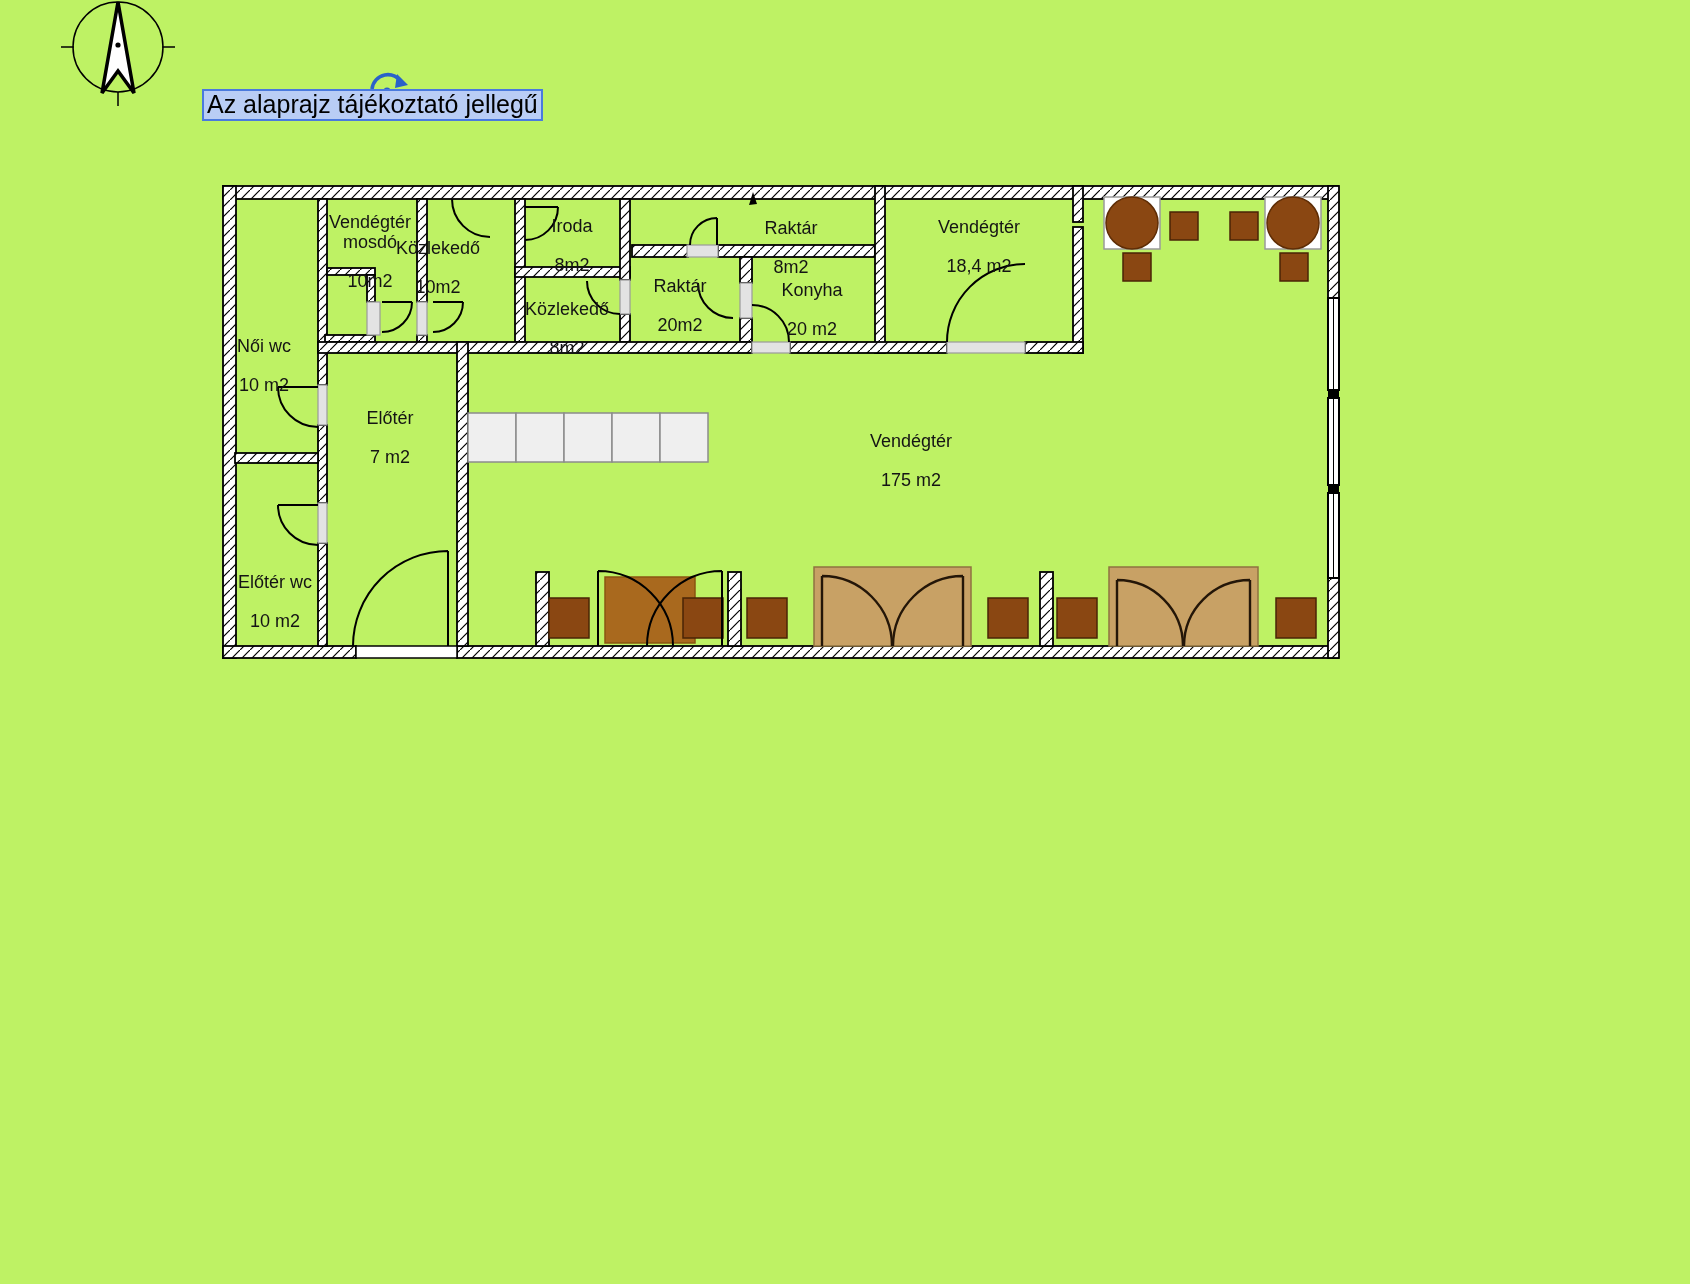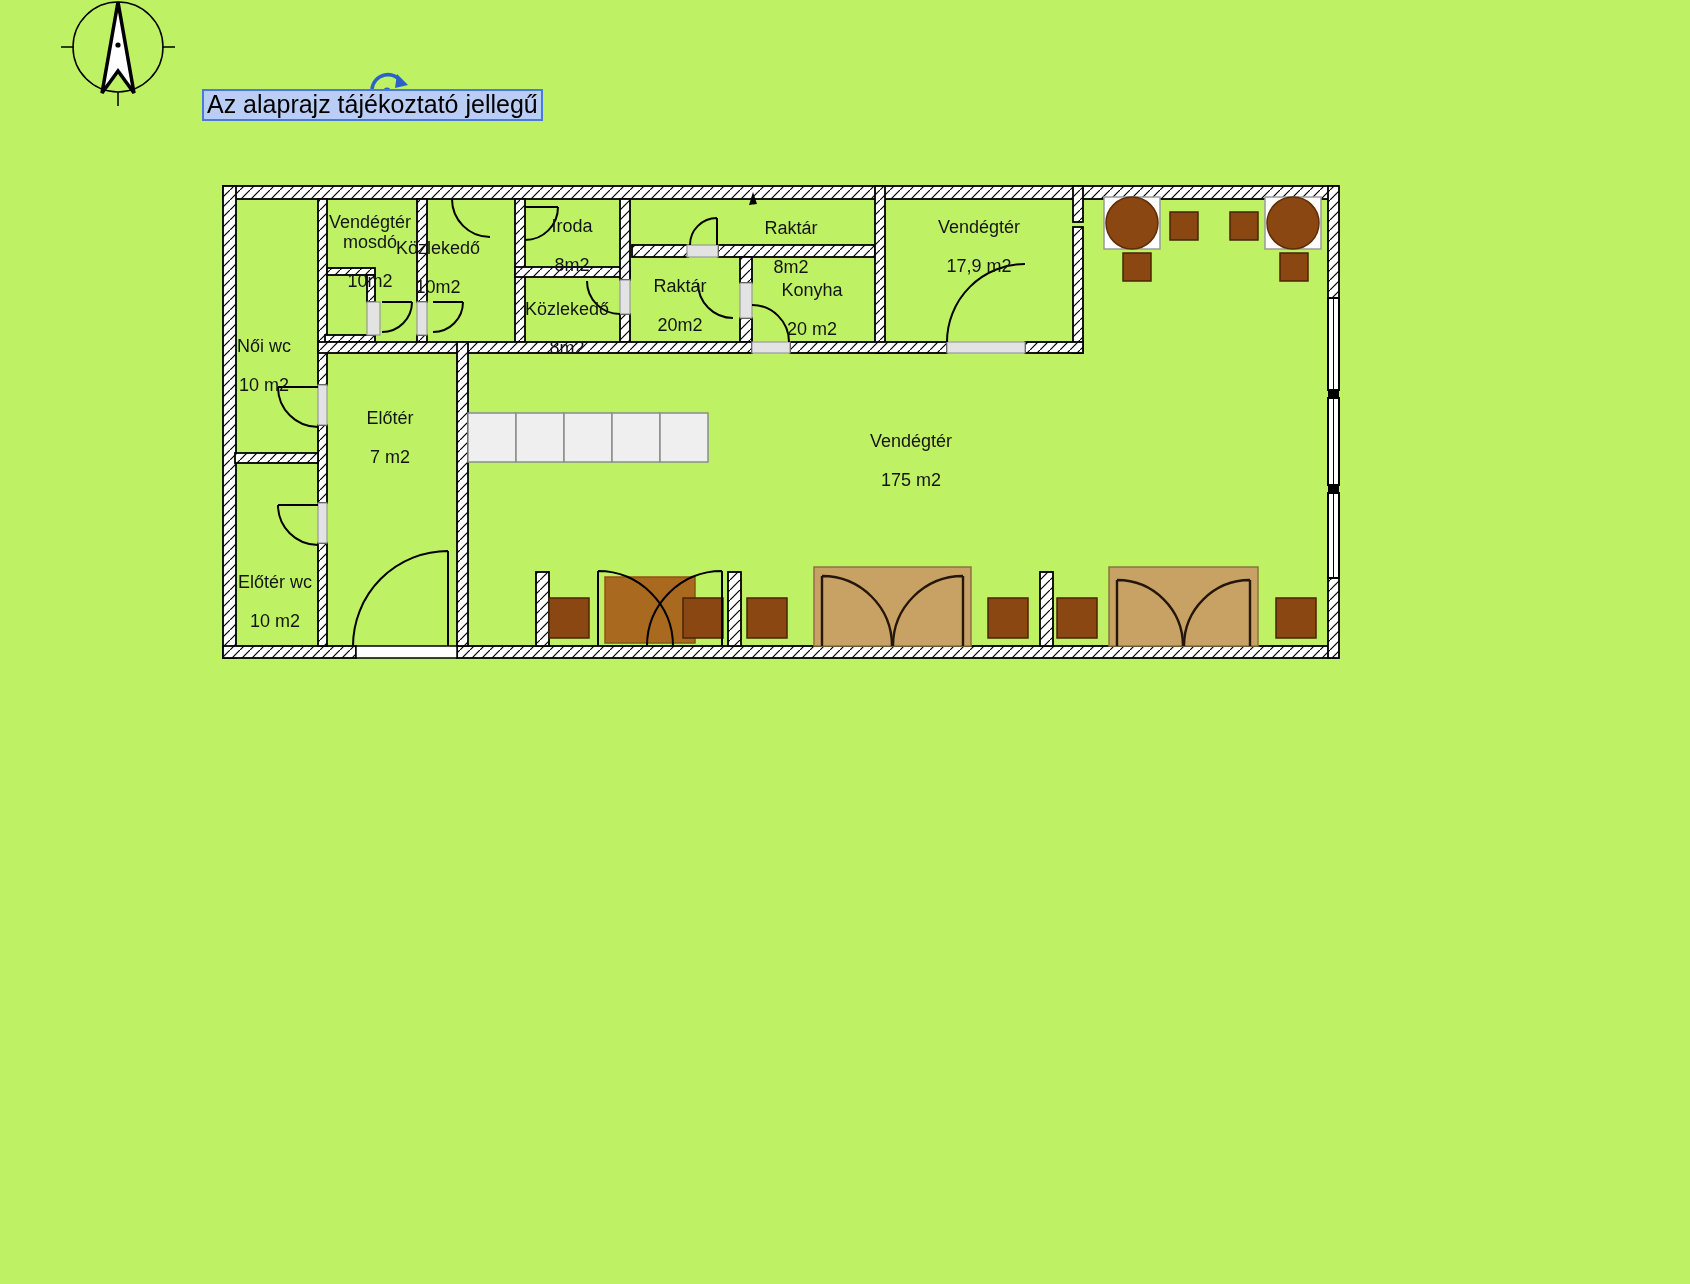"17,9 m2" span.rarea { text: 17,9 -> 18,4 }
